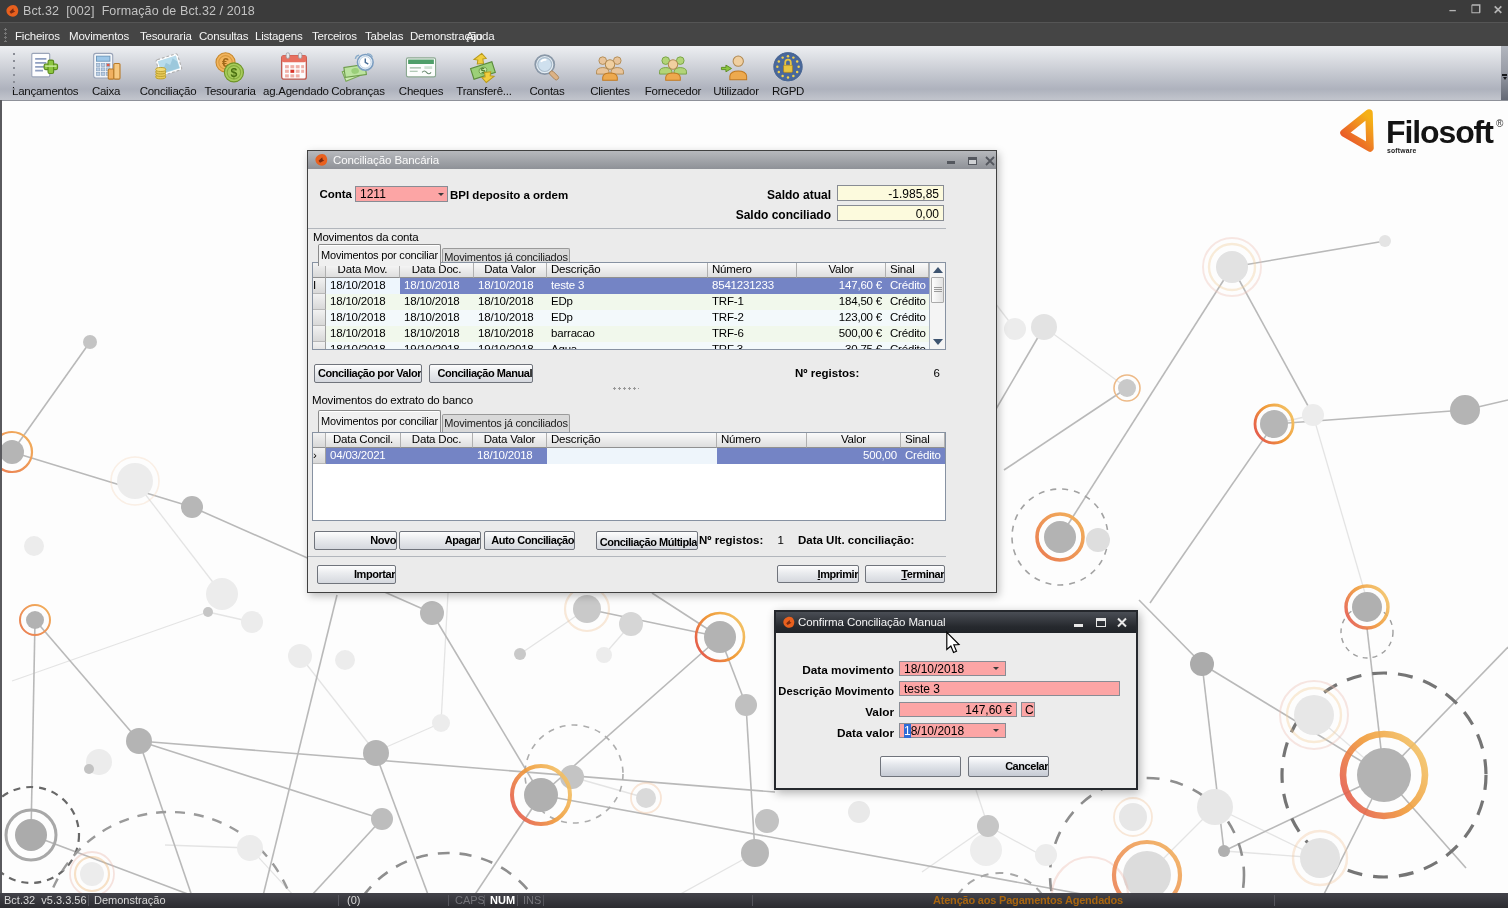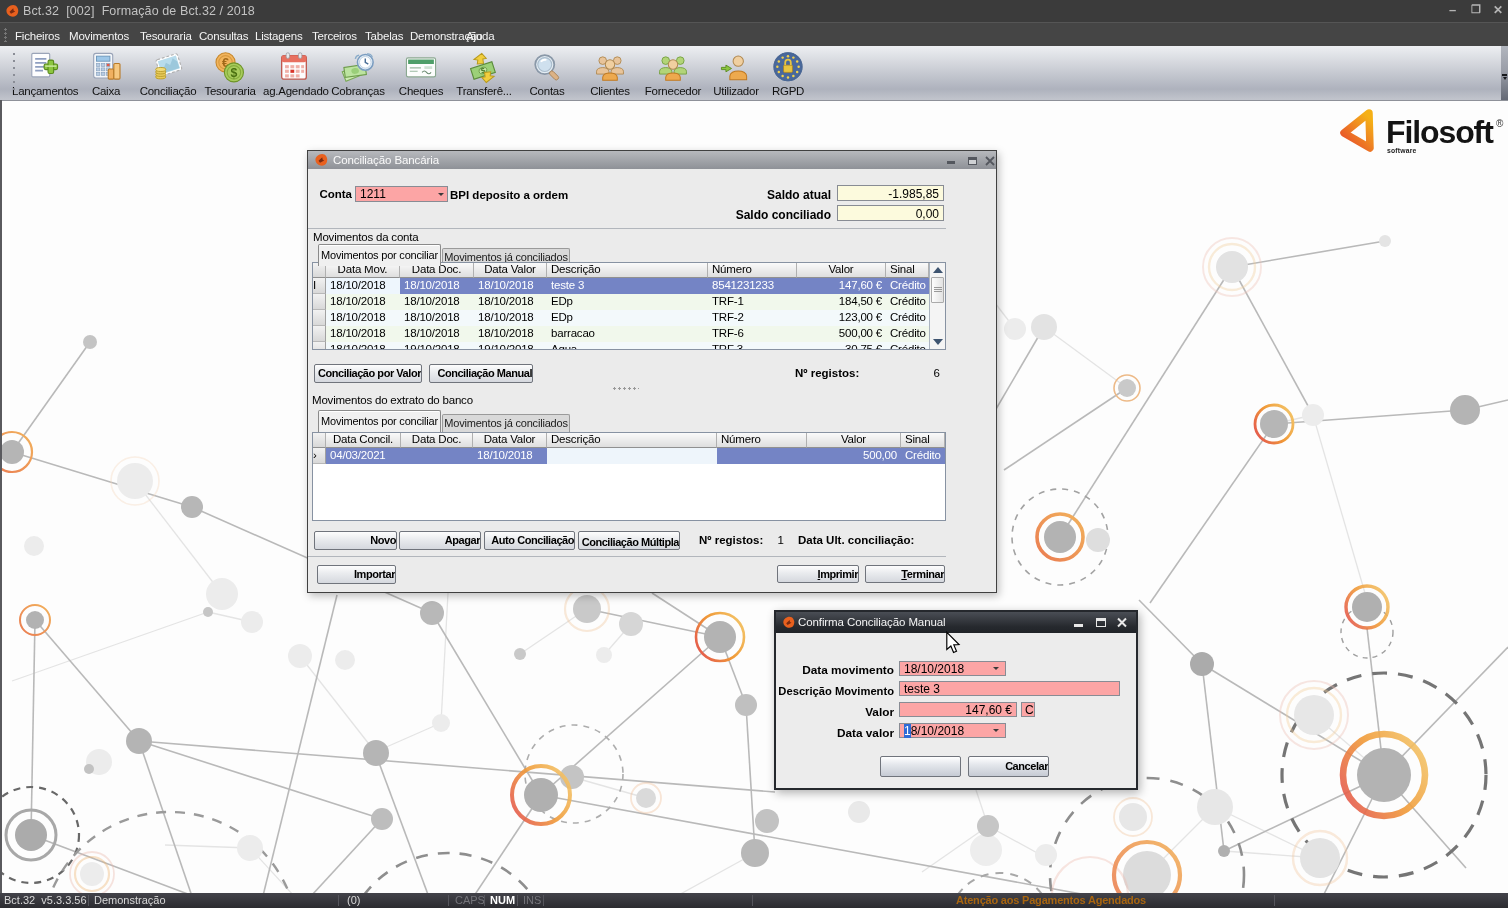"Conciliação Múltipla" div.btn { left: 270px -> 288px }
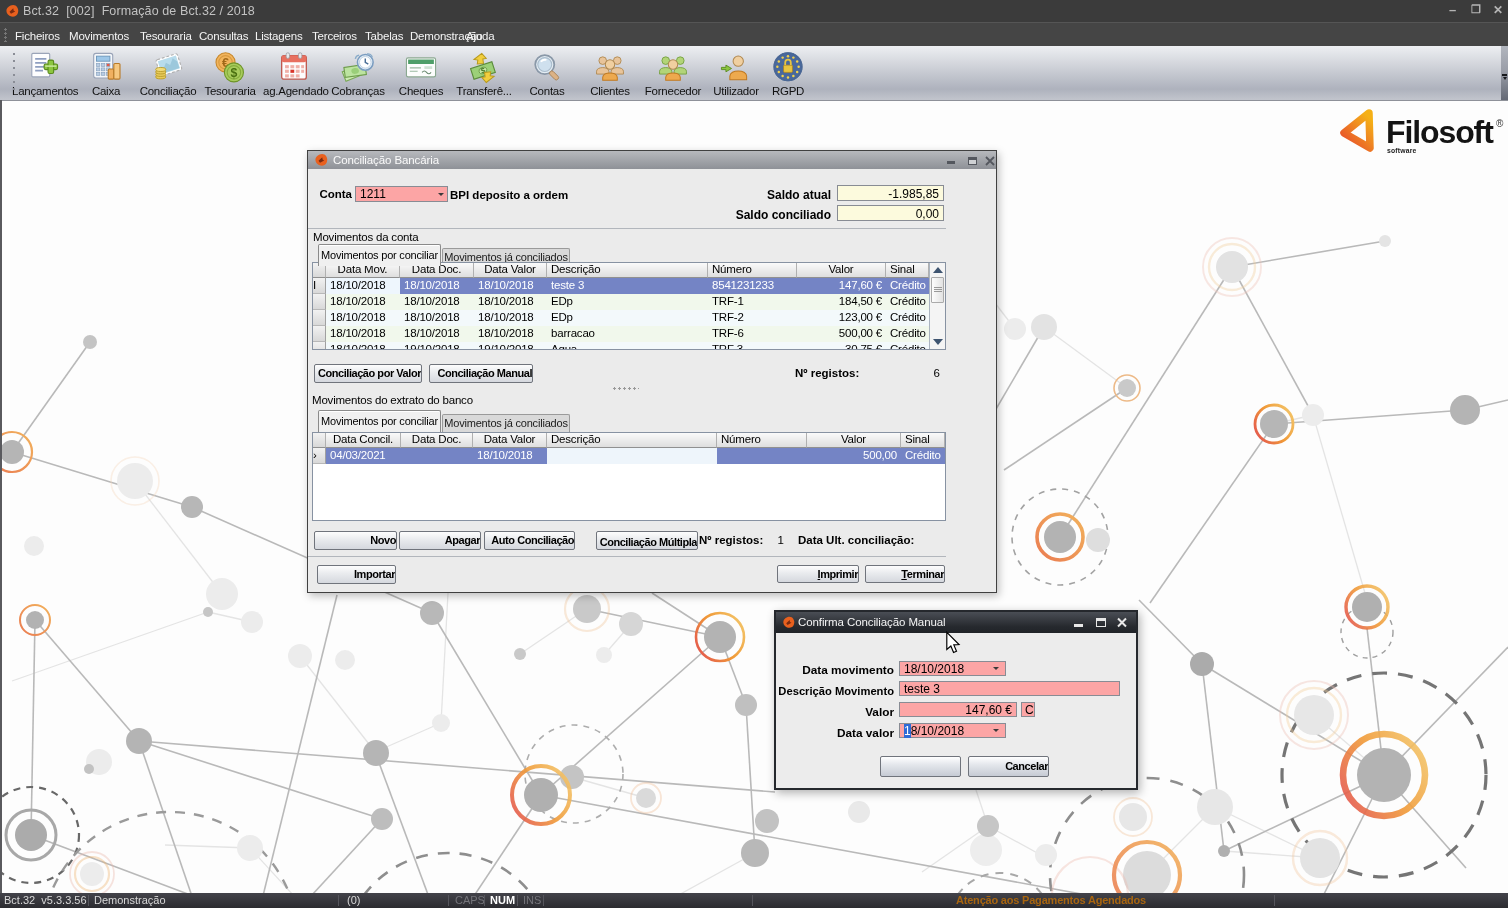"Atenção aos Pagamentos Agendados" div.seg { left: 956px -> 933px }
